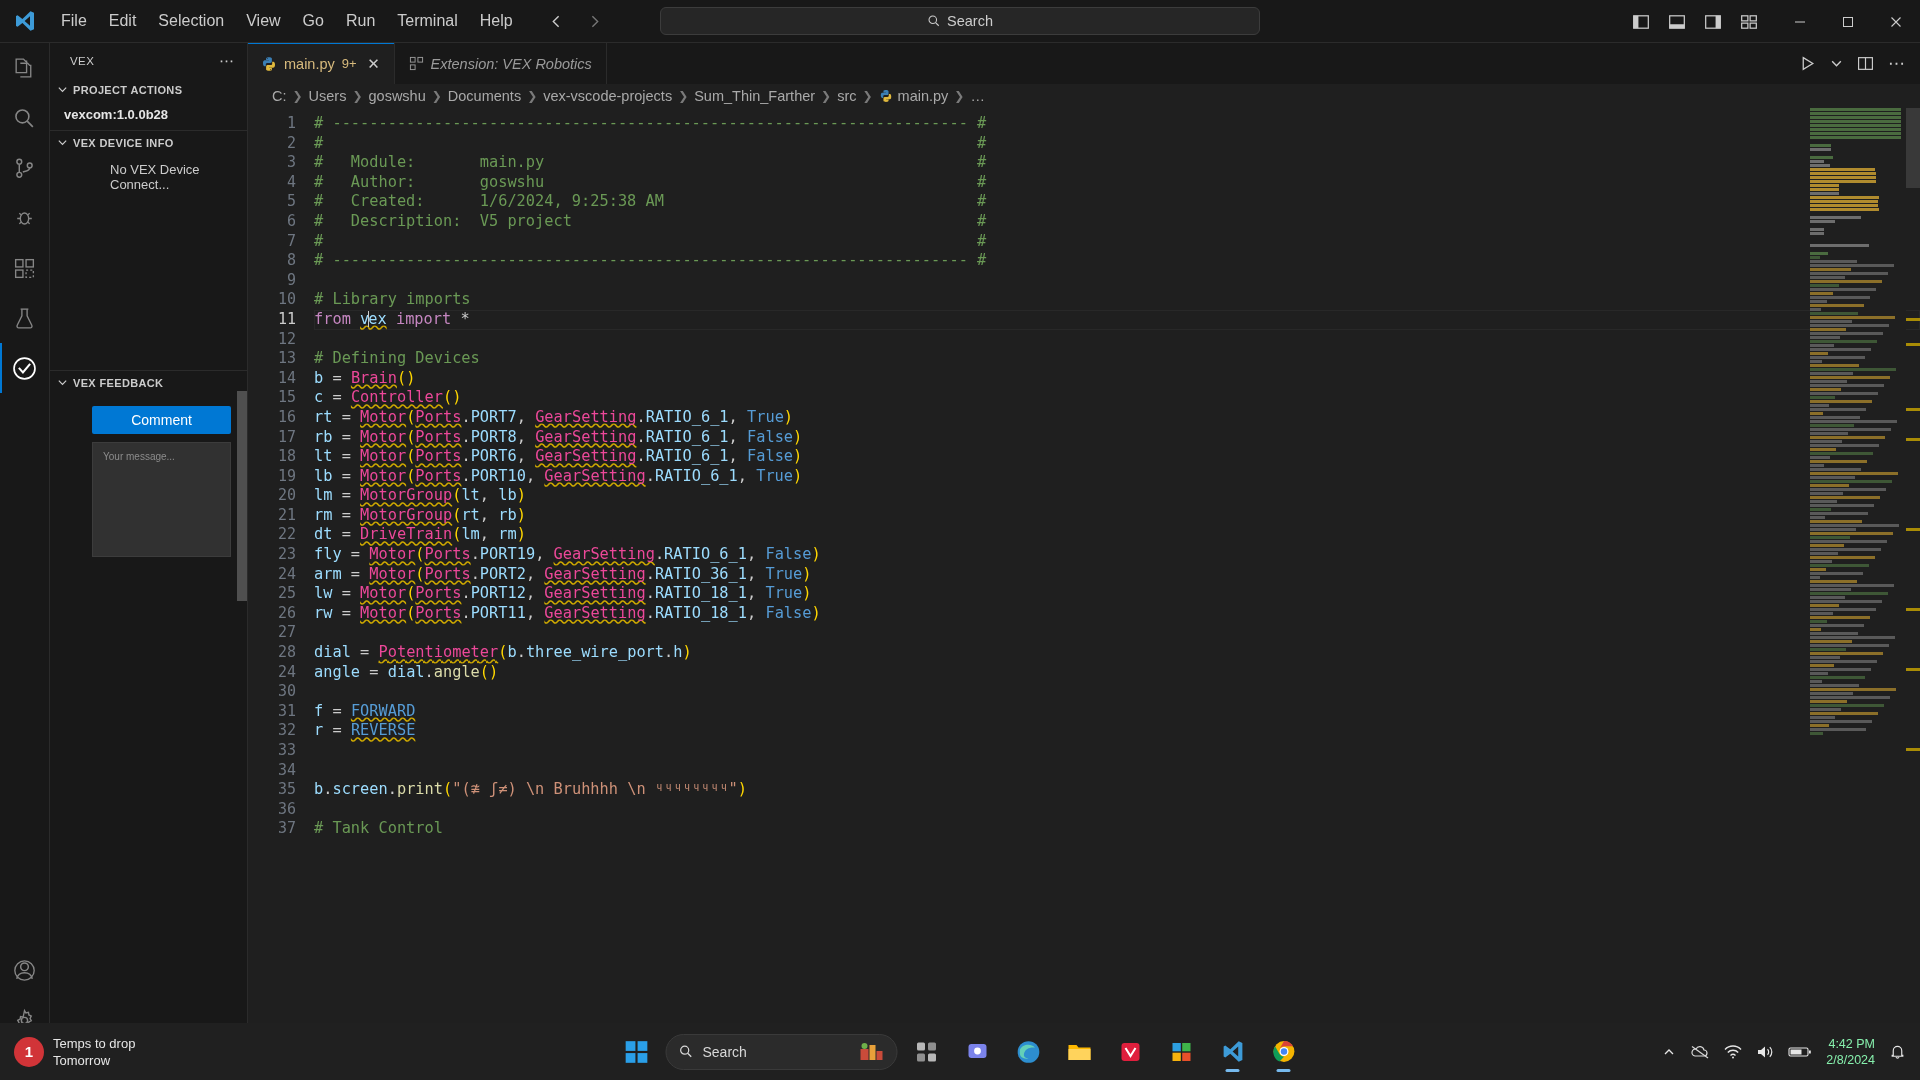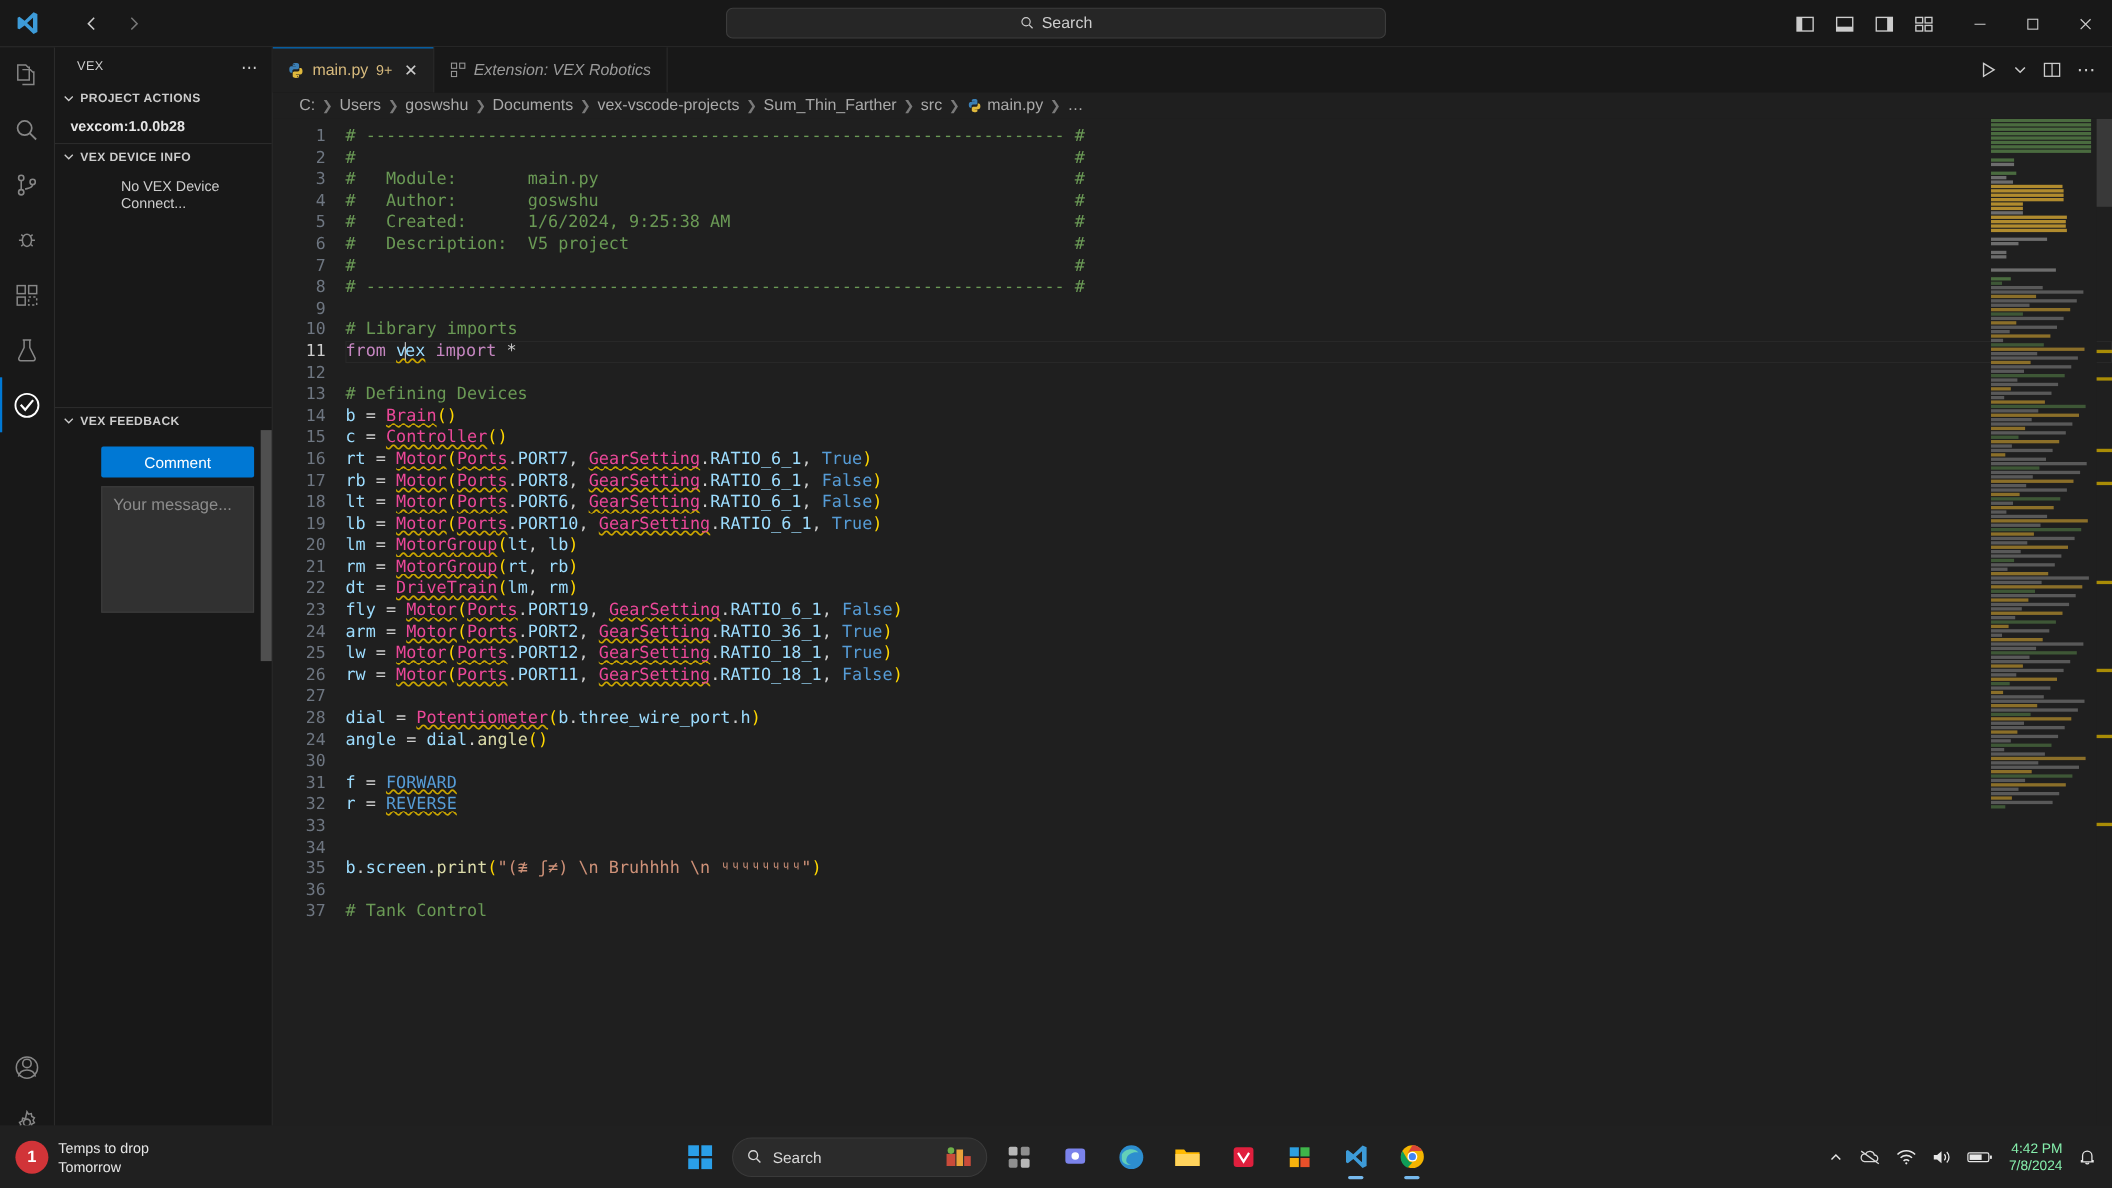"File" div.menu { html: none -> <div> <div>File</div> <div>Edit</div> <div>Selection</div> <div>View</div> <div>Go</div> <div>Run</div> <div>Terminal</div> <div>Help</div> </div> }
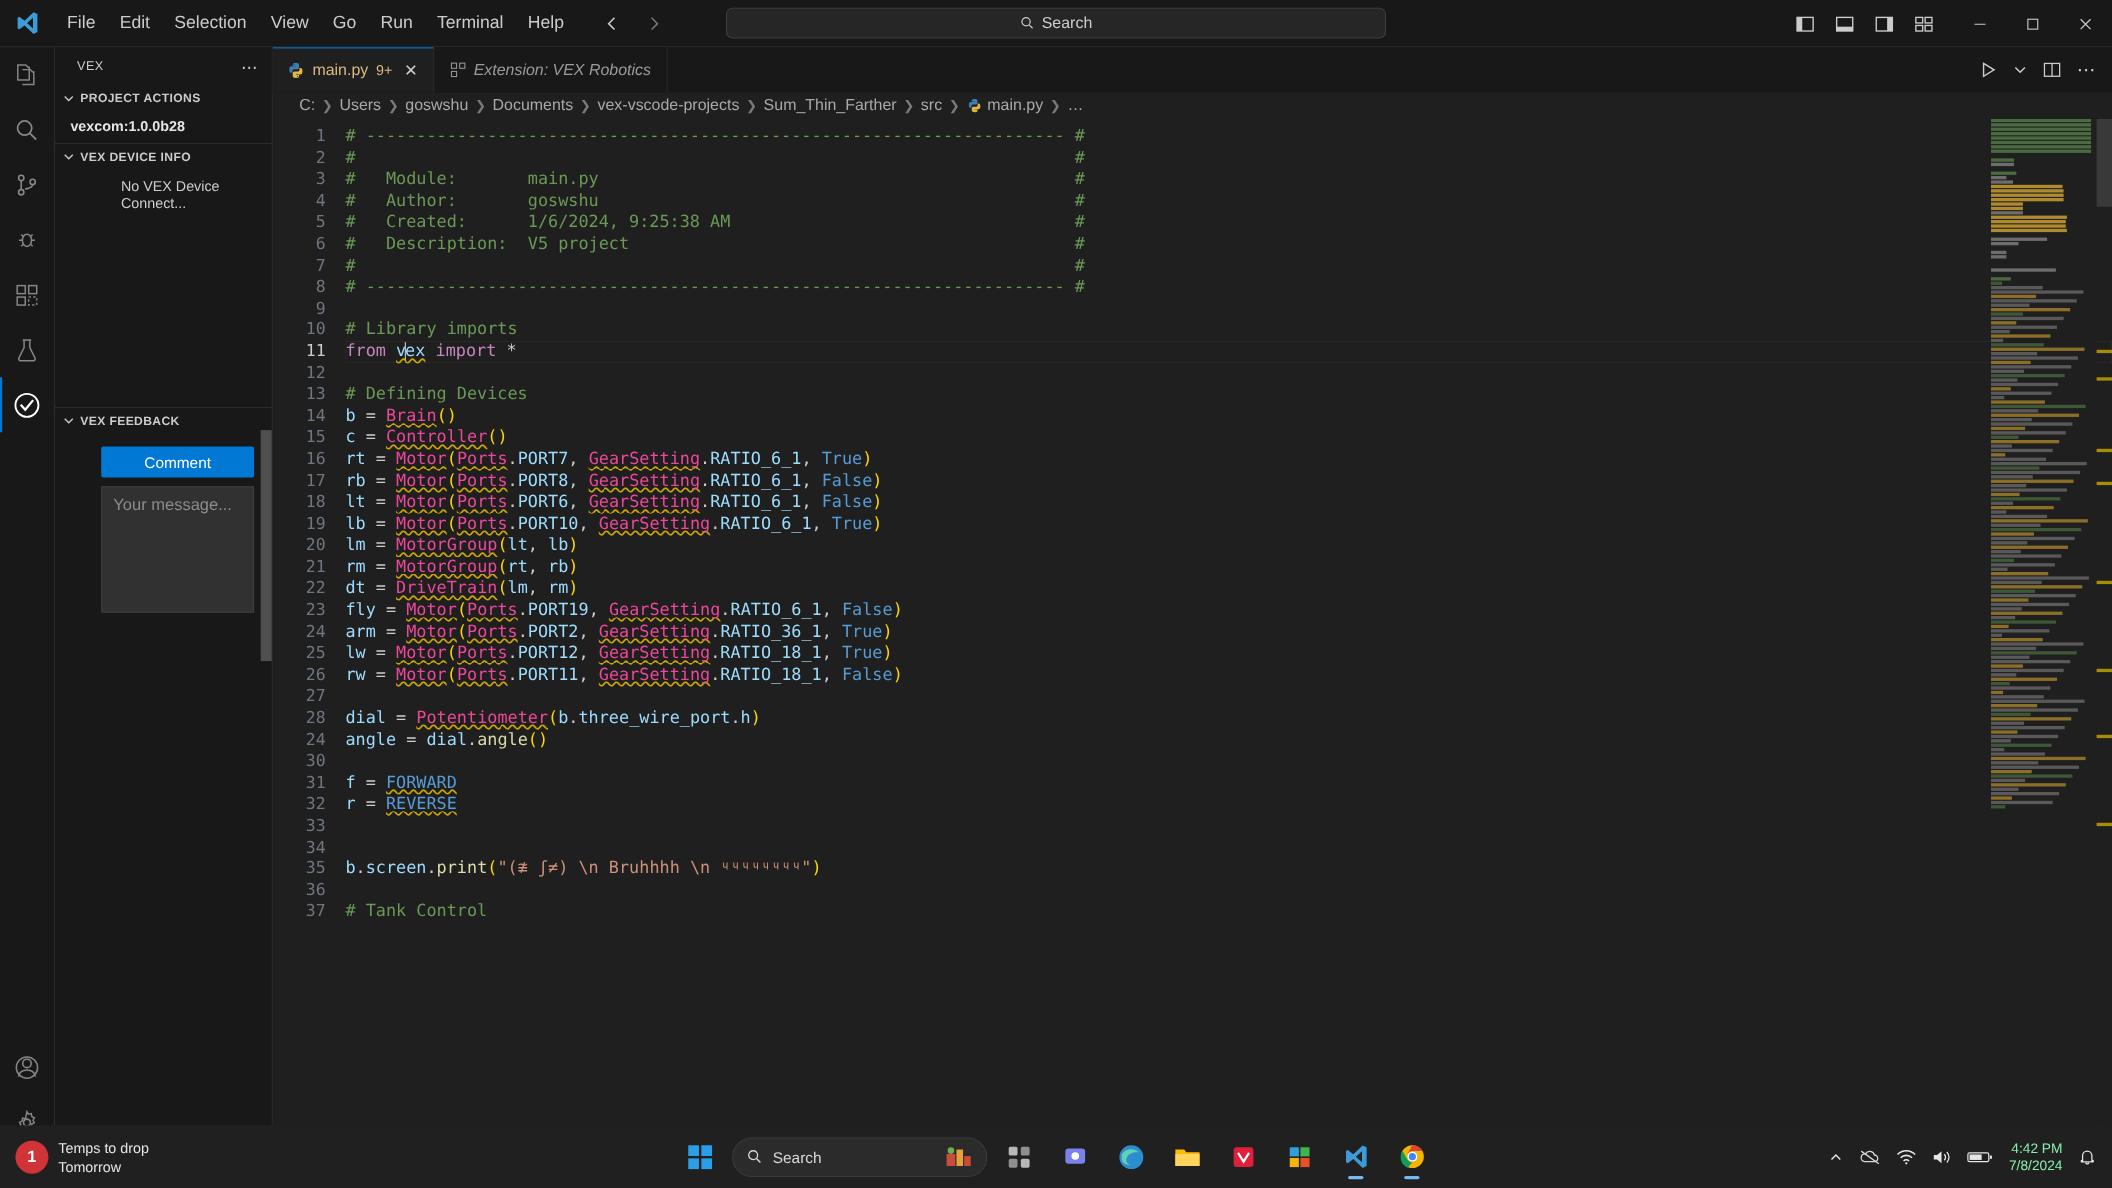"Your message..." .msgbox { font-size: 15px -> 10px }
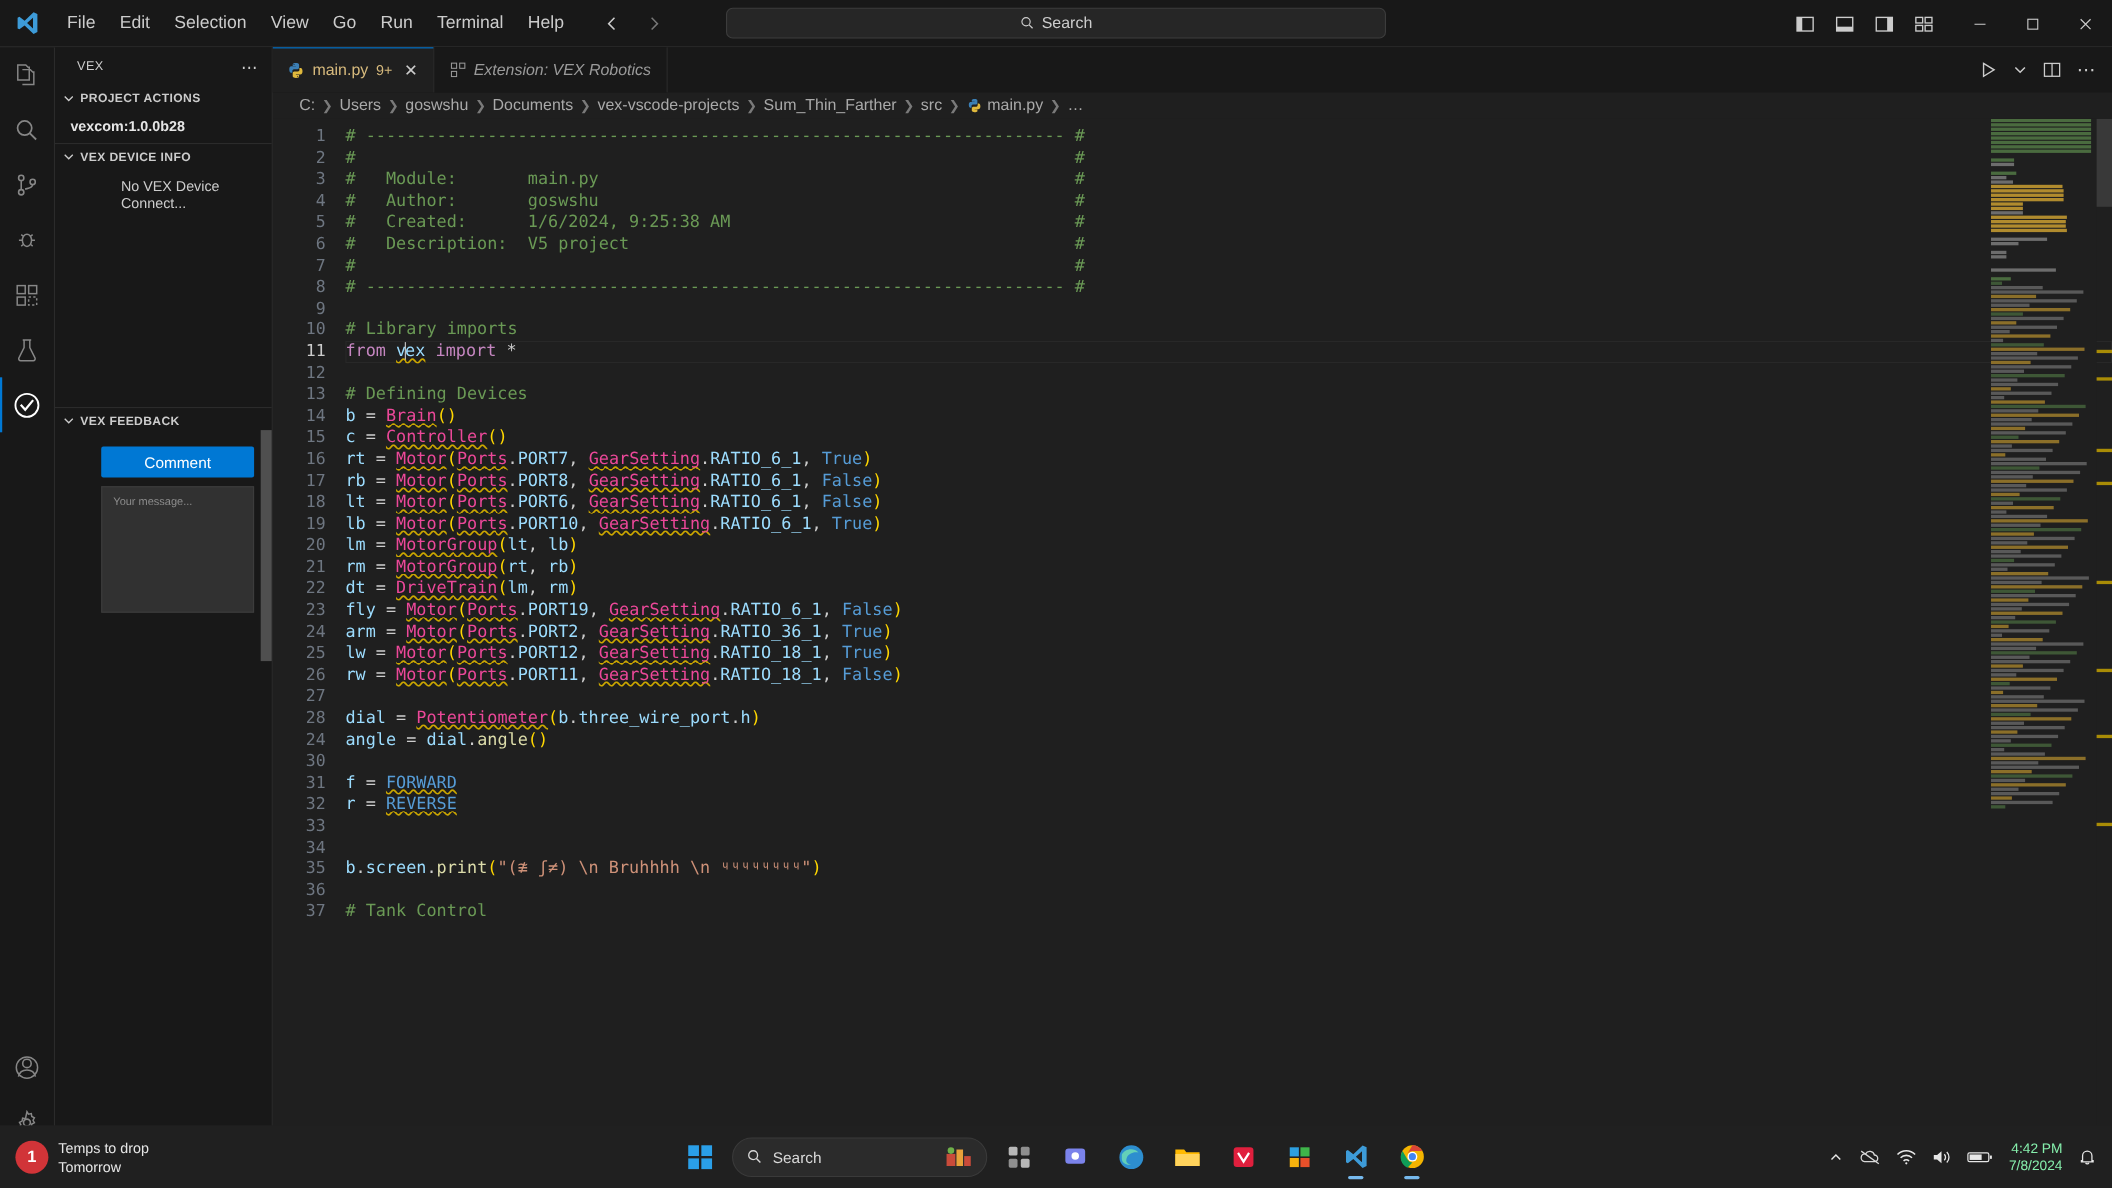"7/8/2024" div { text: 7/8/2024 -> 2/8/2024 }
